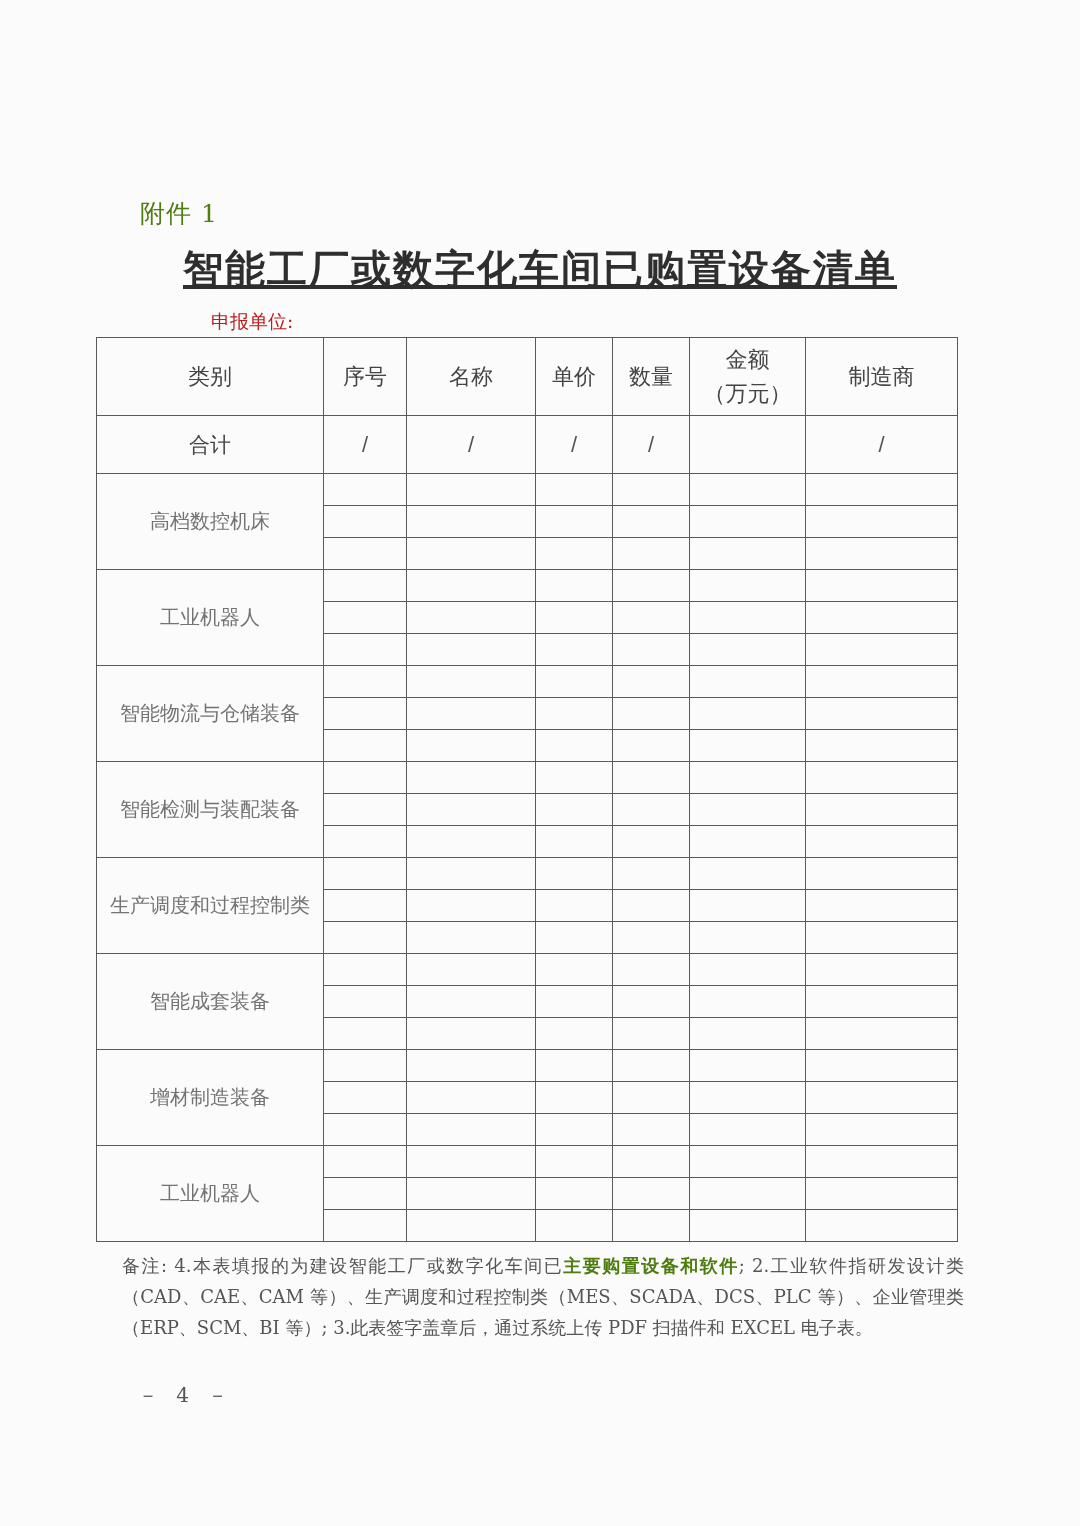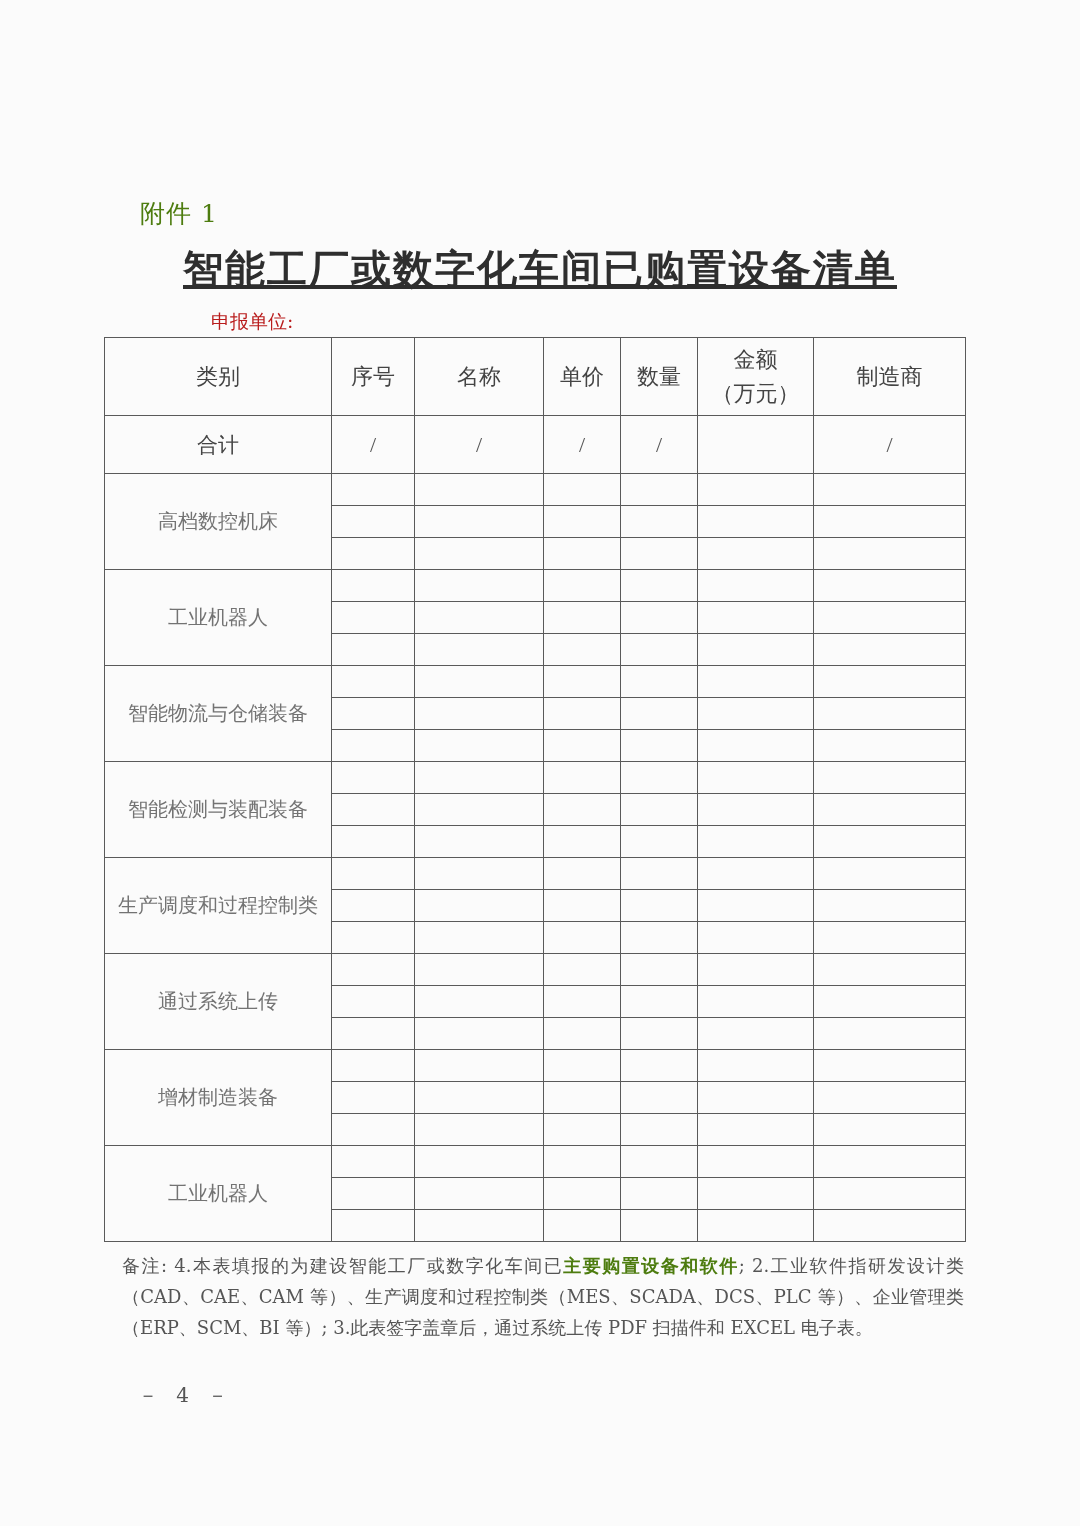"类别" table.grid { font-family: Liberation Serif, serif -> Liberation Sans, sans-serif; left: 104px -> 96px }
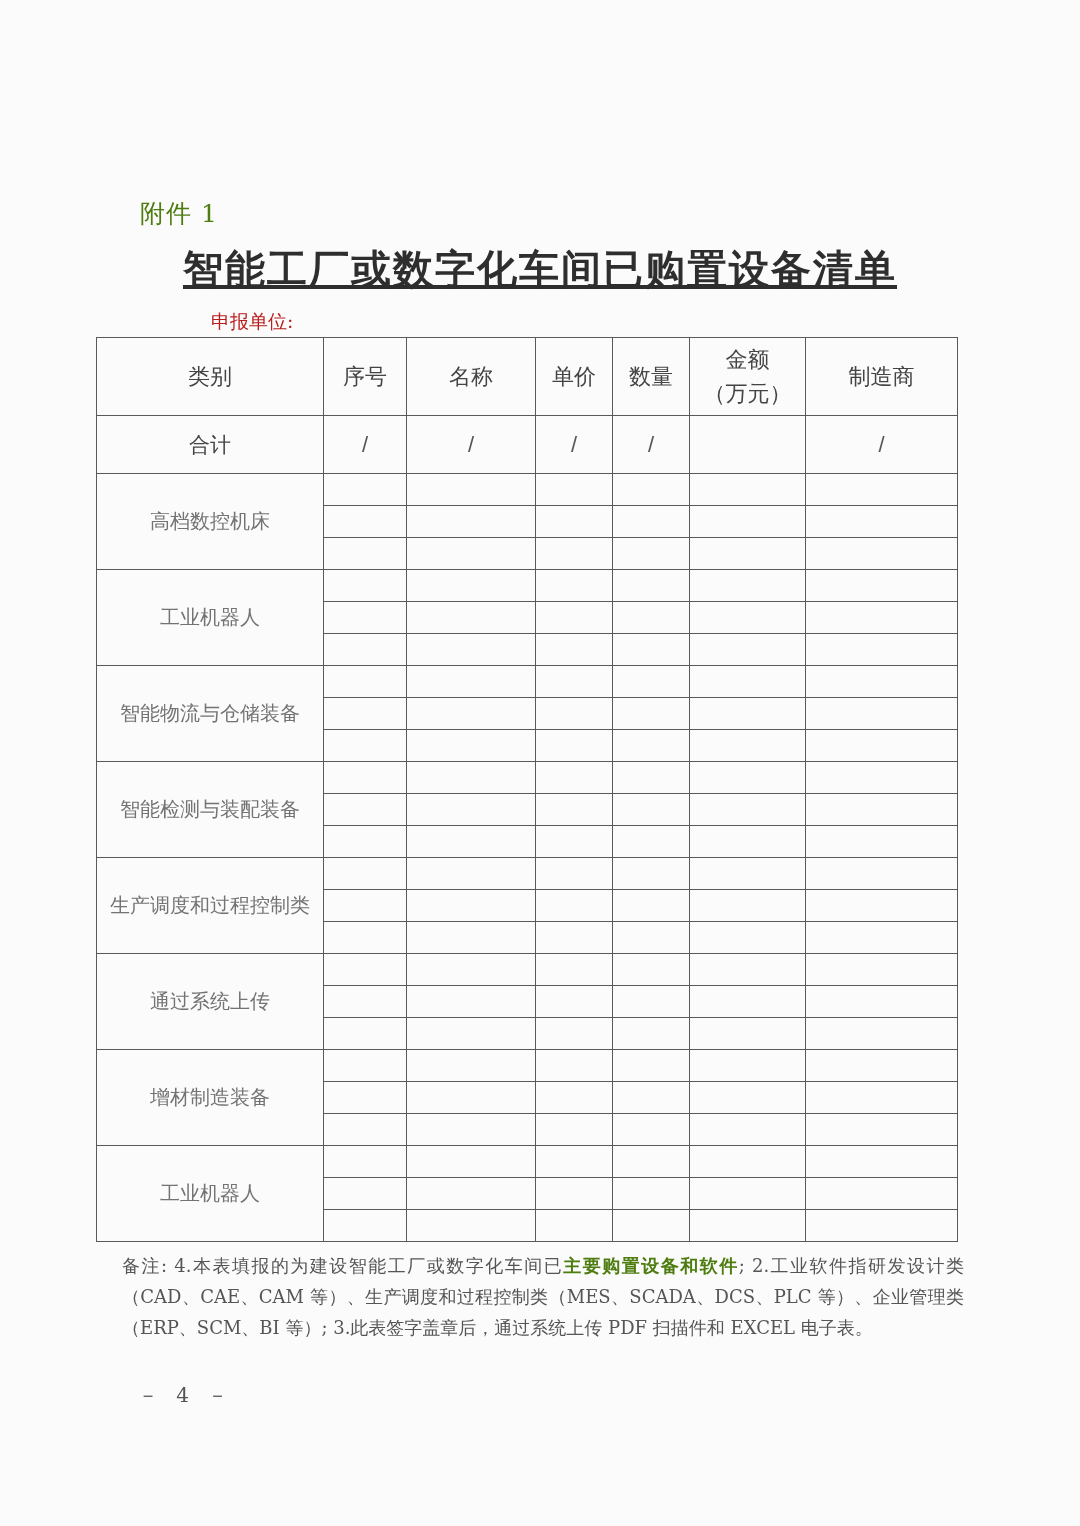"通过系统上传" td.cat { text: 通过系统上传 -> 智能成套装备 }
